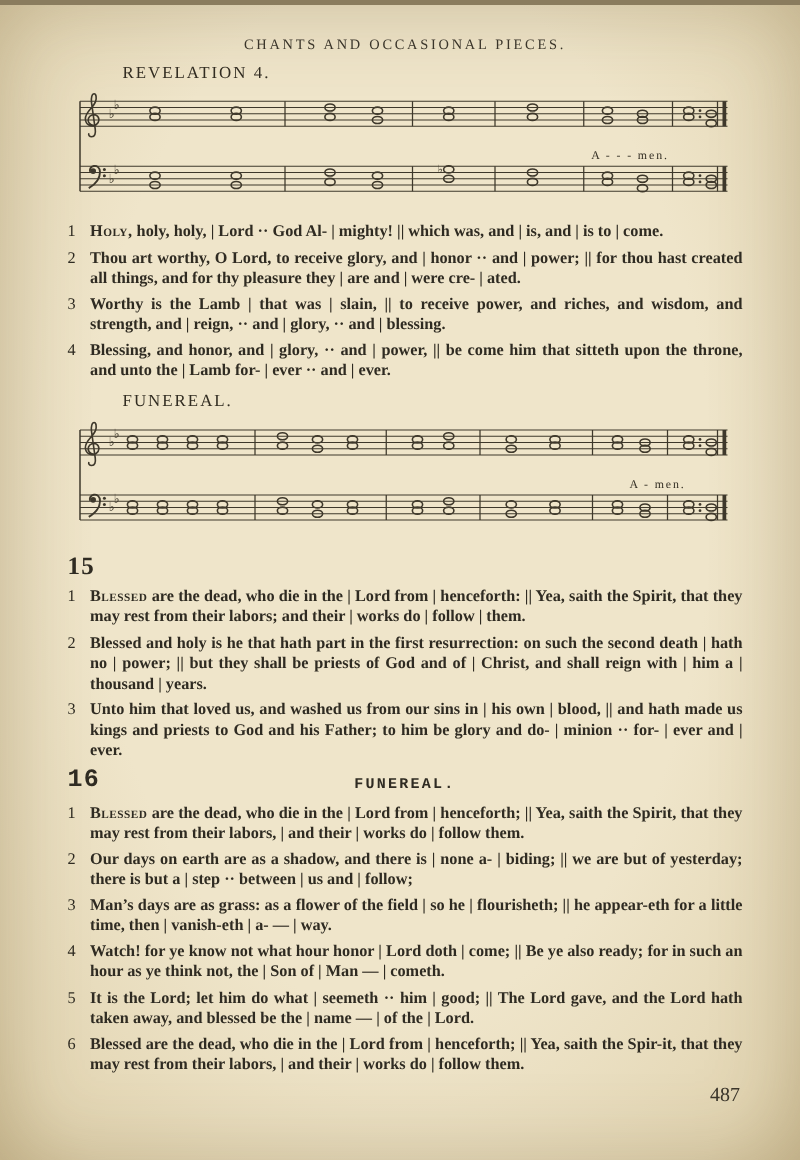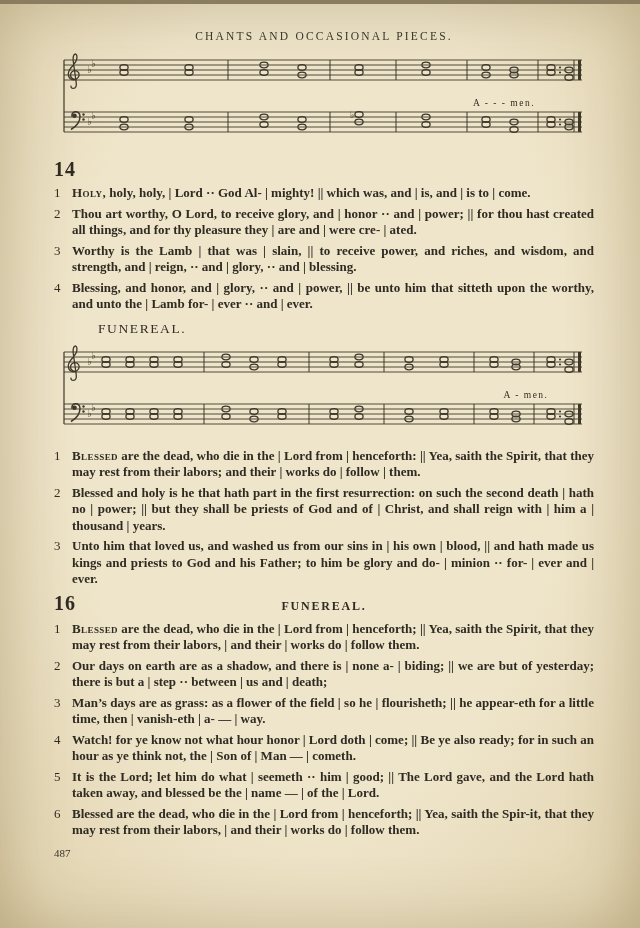"REVELATION 4." div.chant-title { html: none -> <div>REVELATION 4.</div> }
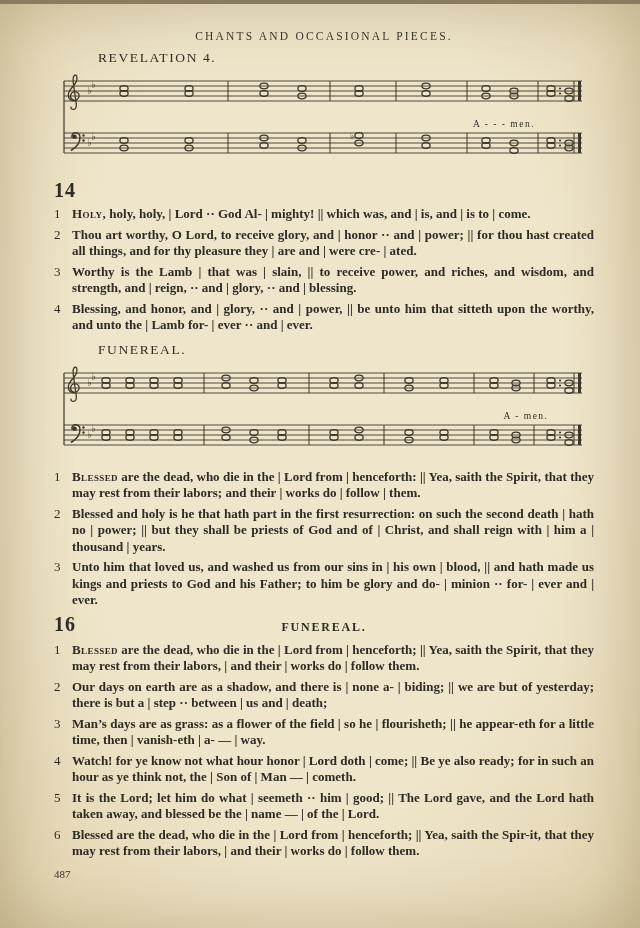"14" div.section-head { html: <div> <span>14</span> </div> -> none }
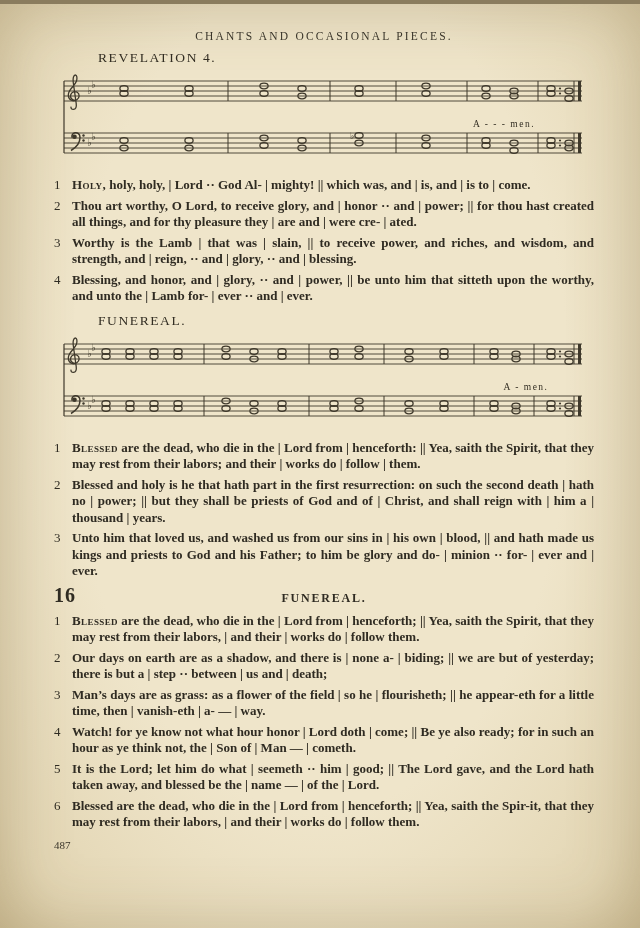"Blessing, and honor, and |" span { text: unto him that sitteth upon the worthy -> come him that sitteth upon the throne }
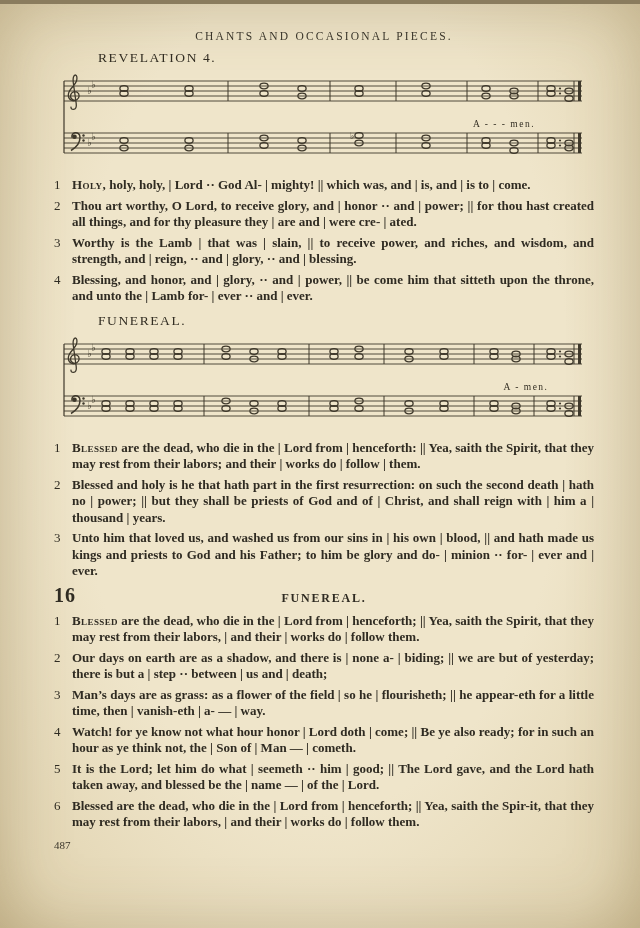"15" div.section-head { html: none -> <div> <span>15</span> </div> }
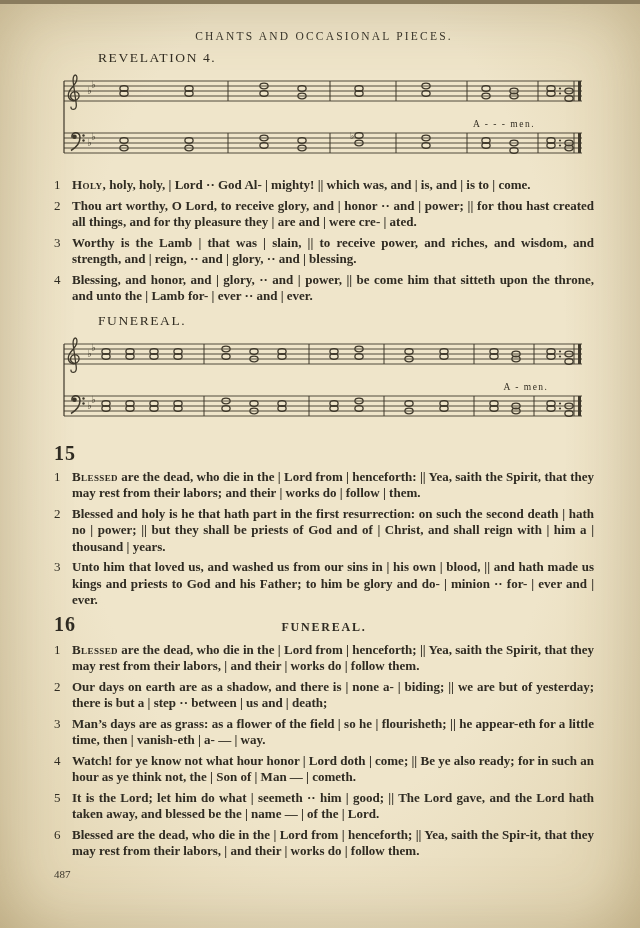"16" div.section-head { font-family: none -> Liberation Mono, monospace }
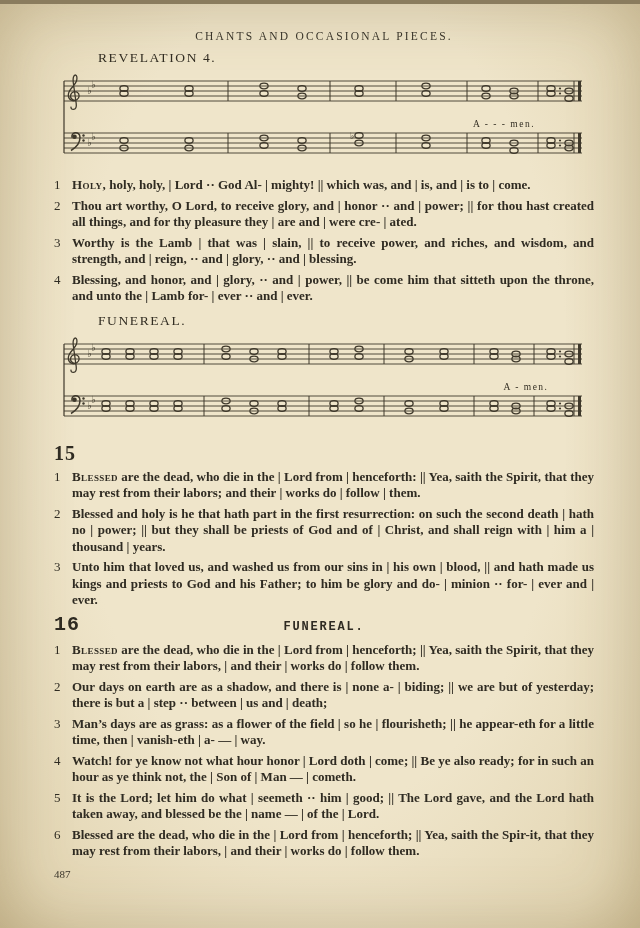"Our days on earth are" span { text: death -> follow }
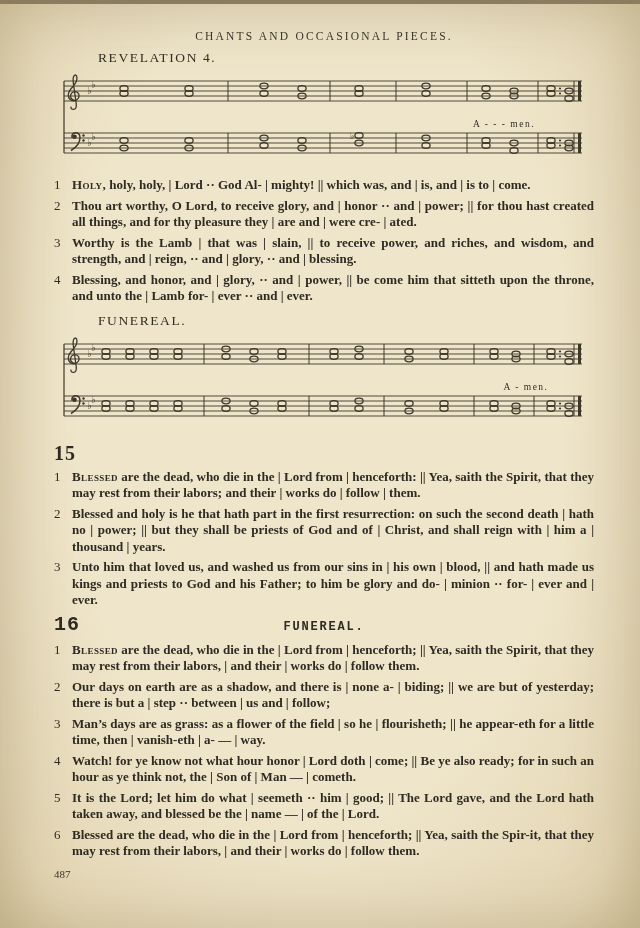"487" .page-number { font-size: 11px -> 16px; text-align: none -> right }
